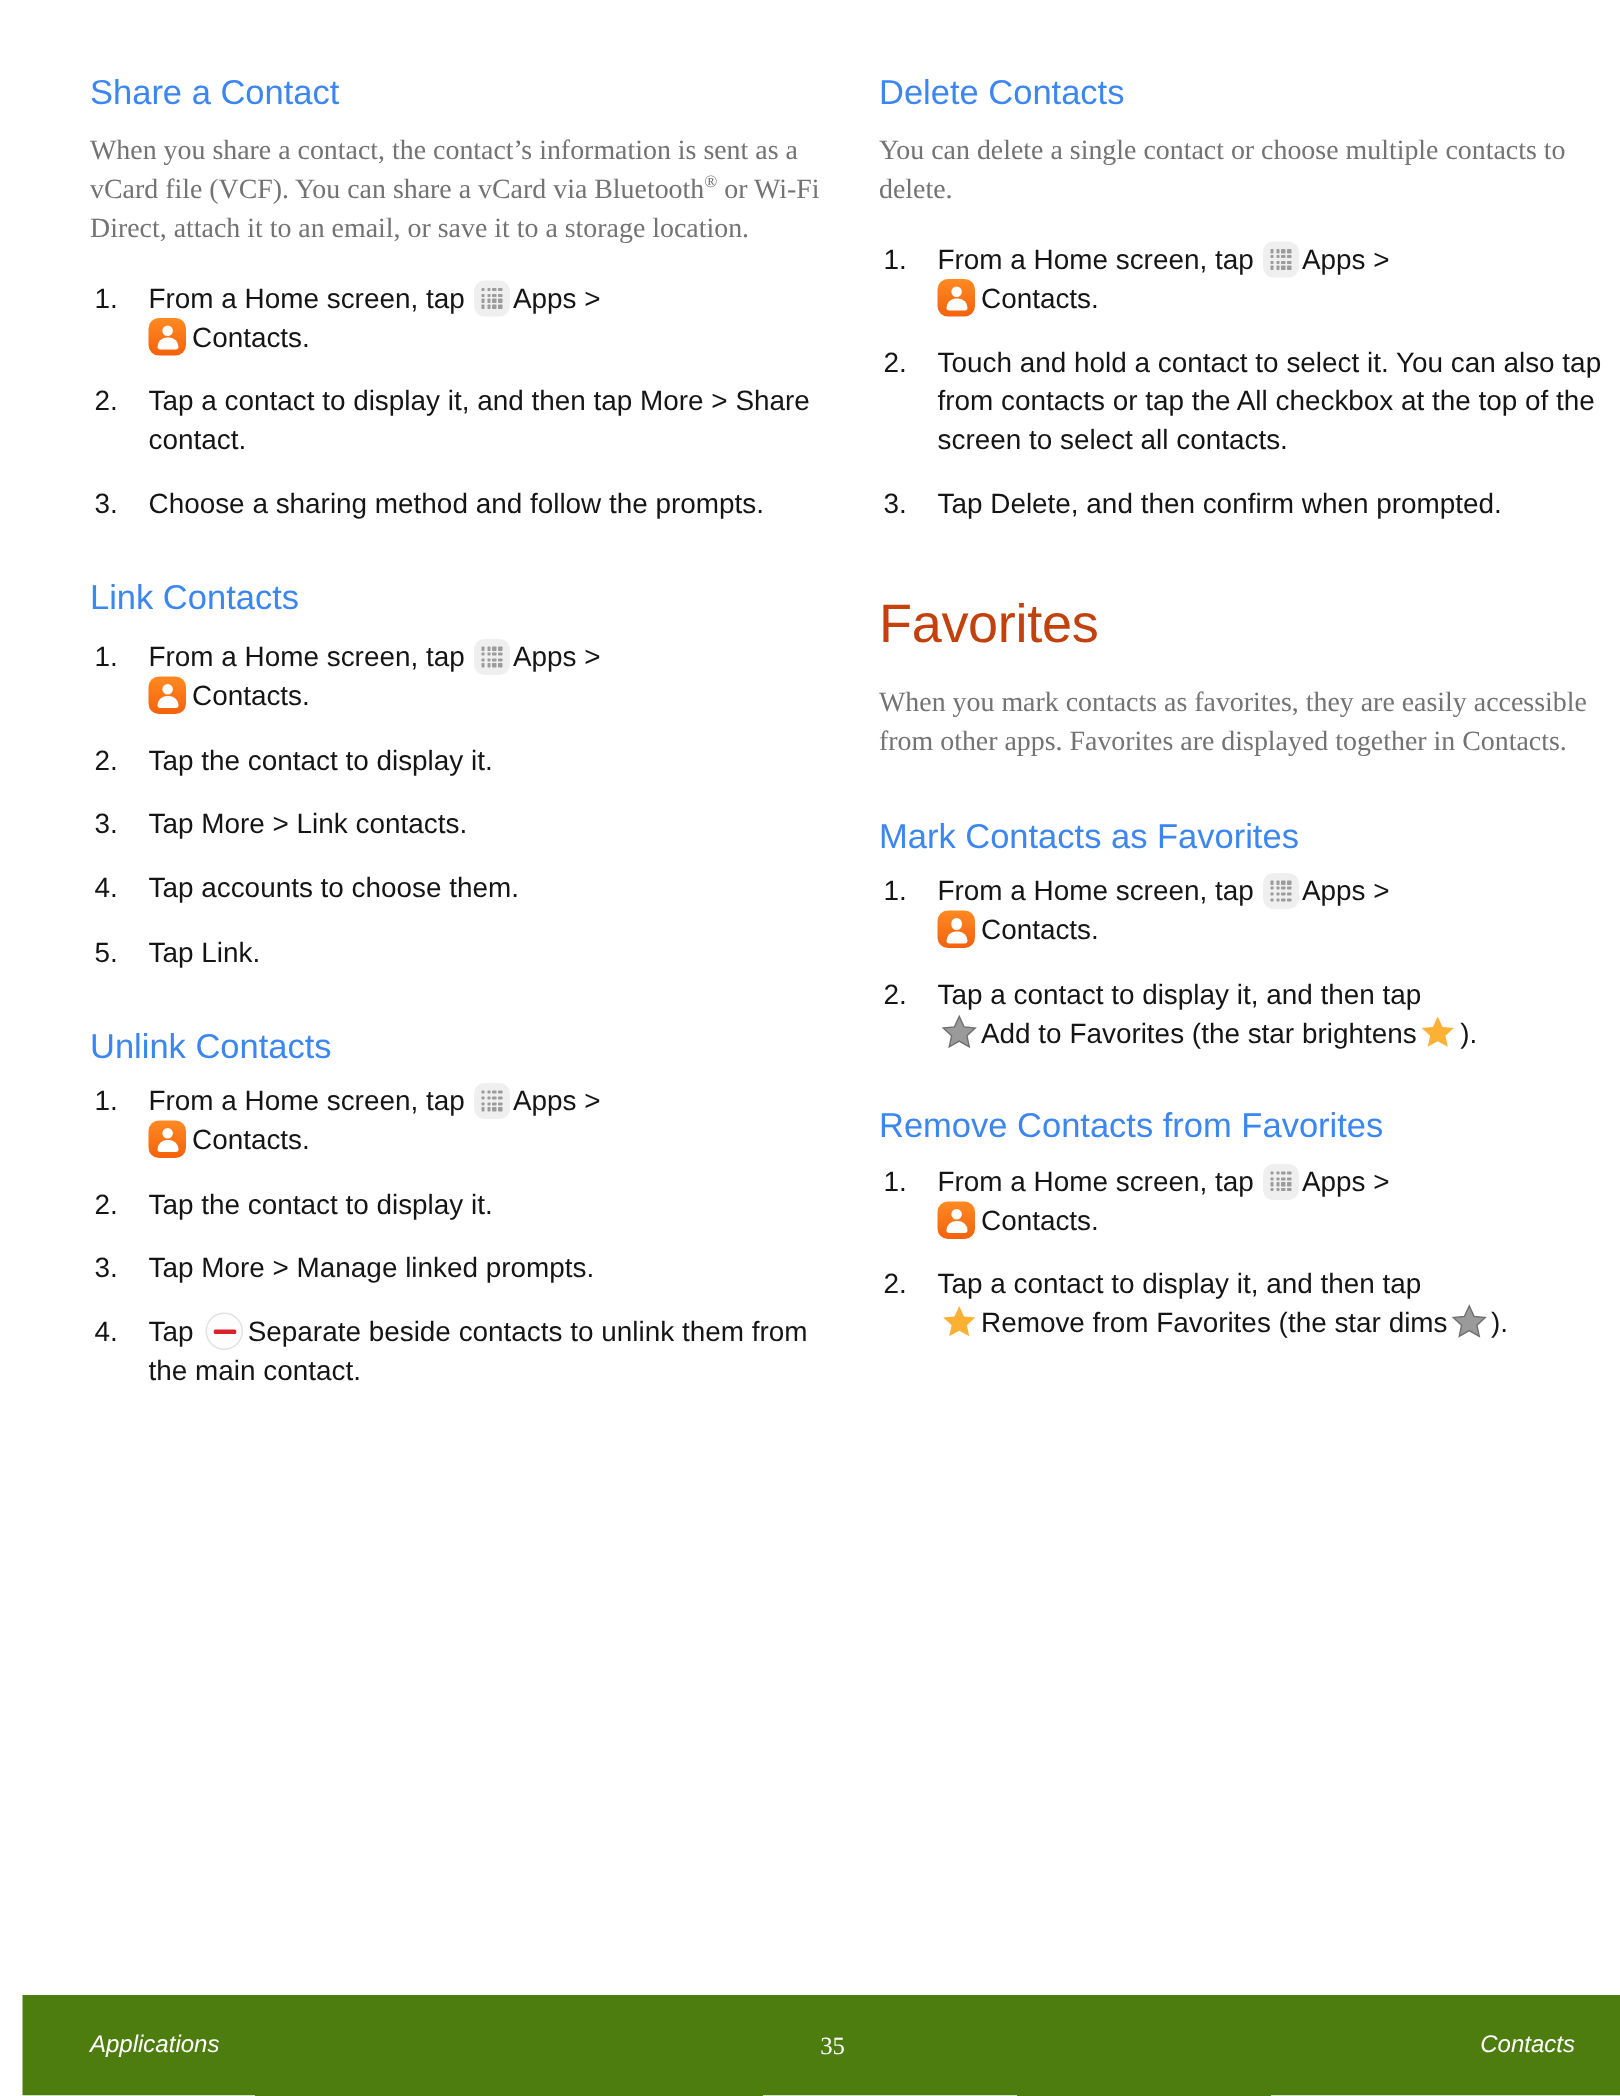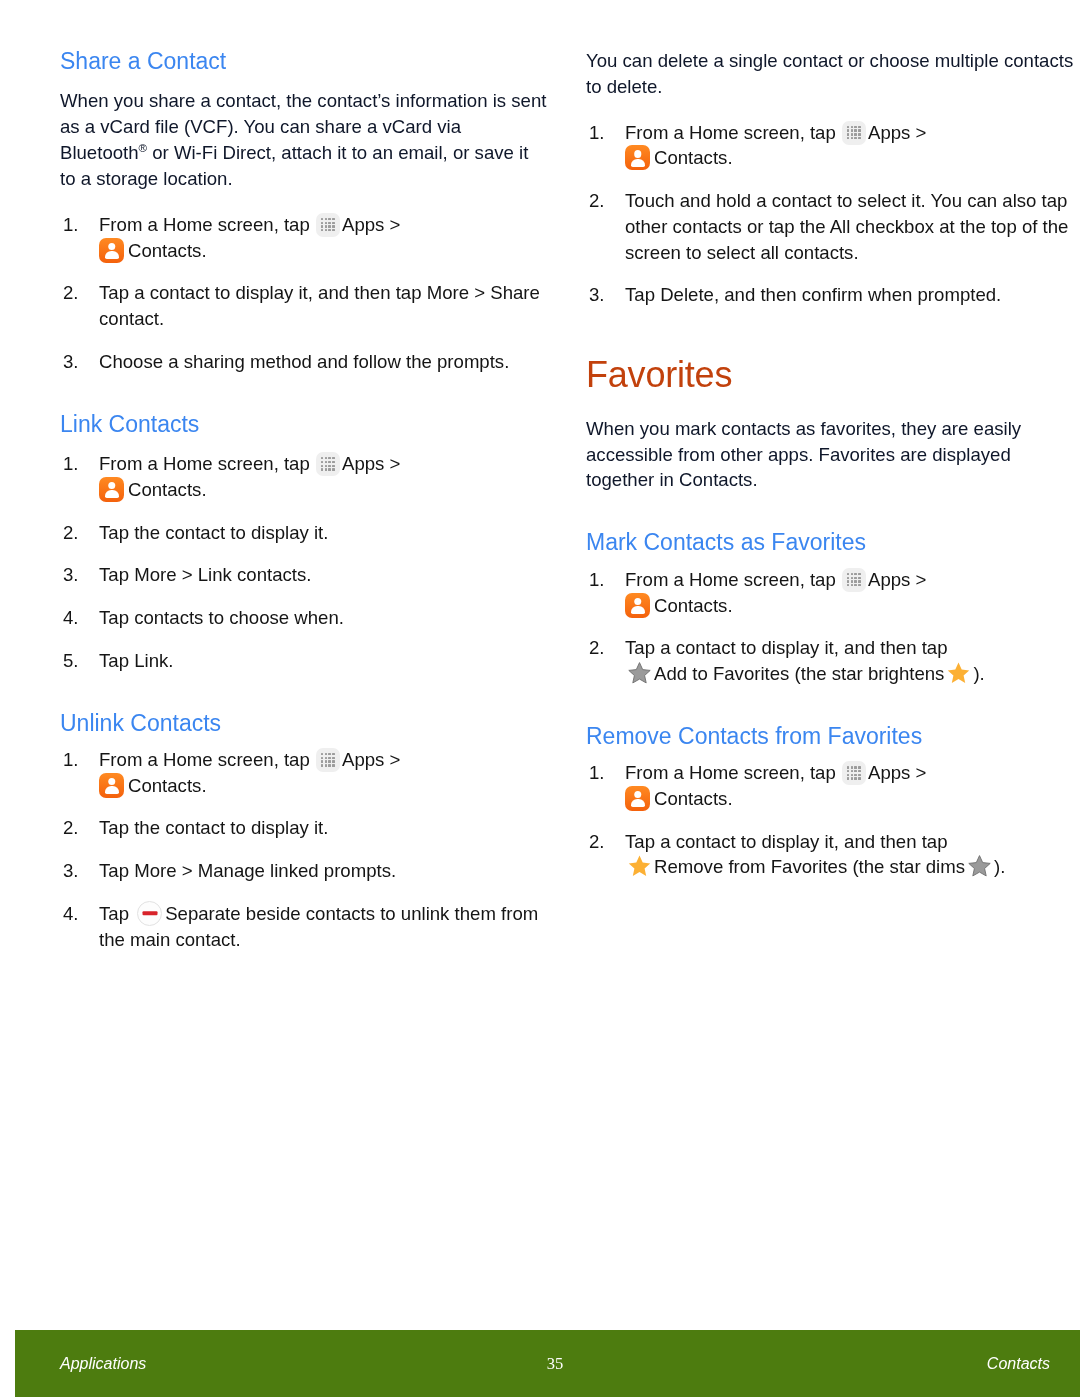"Delete Contacts" h2.sec-heading { html: none -> <h2>Delete Contacts</h2> }
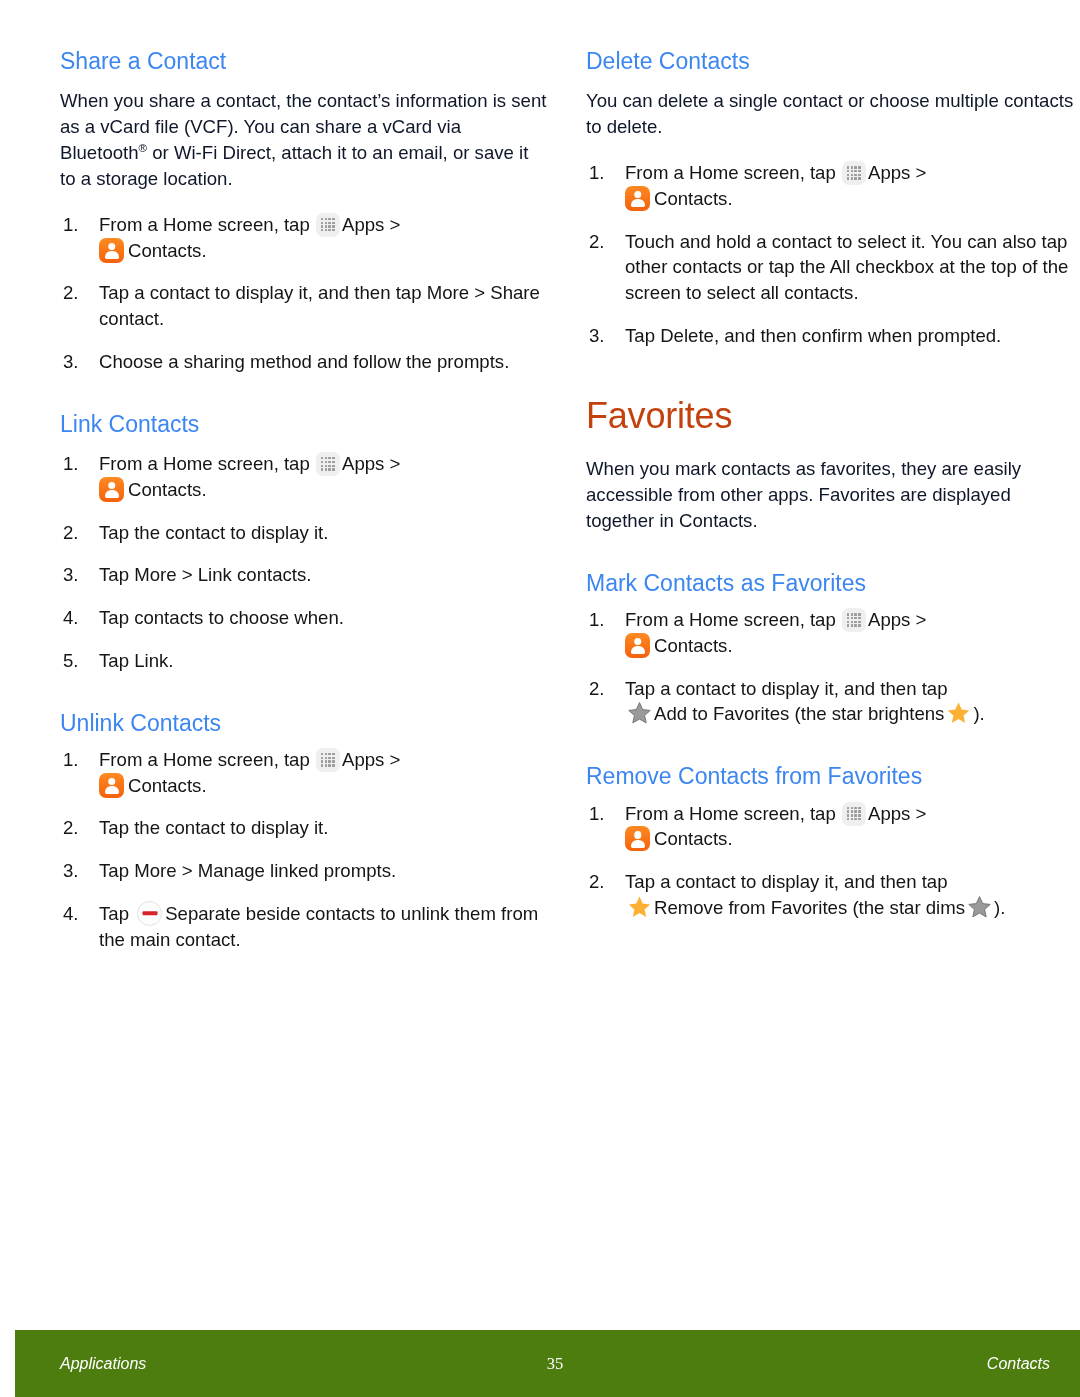"When you share a contact," p.body { color: #0f172a -> #737373; font-family: none -> Liberation Serif, serif }
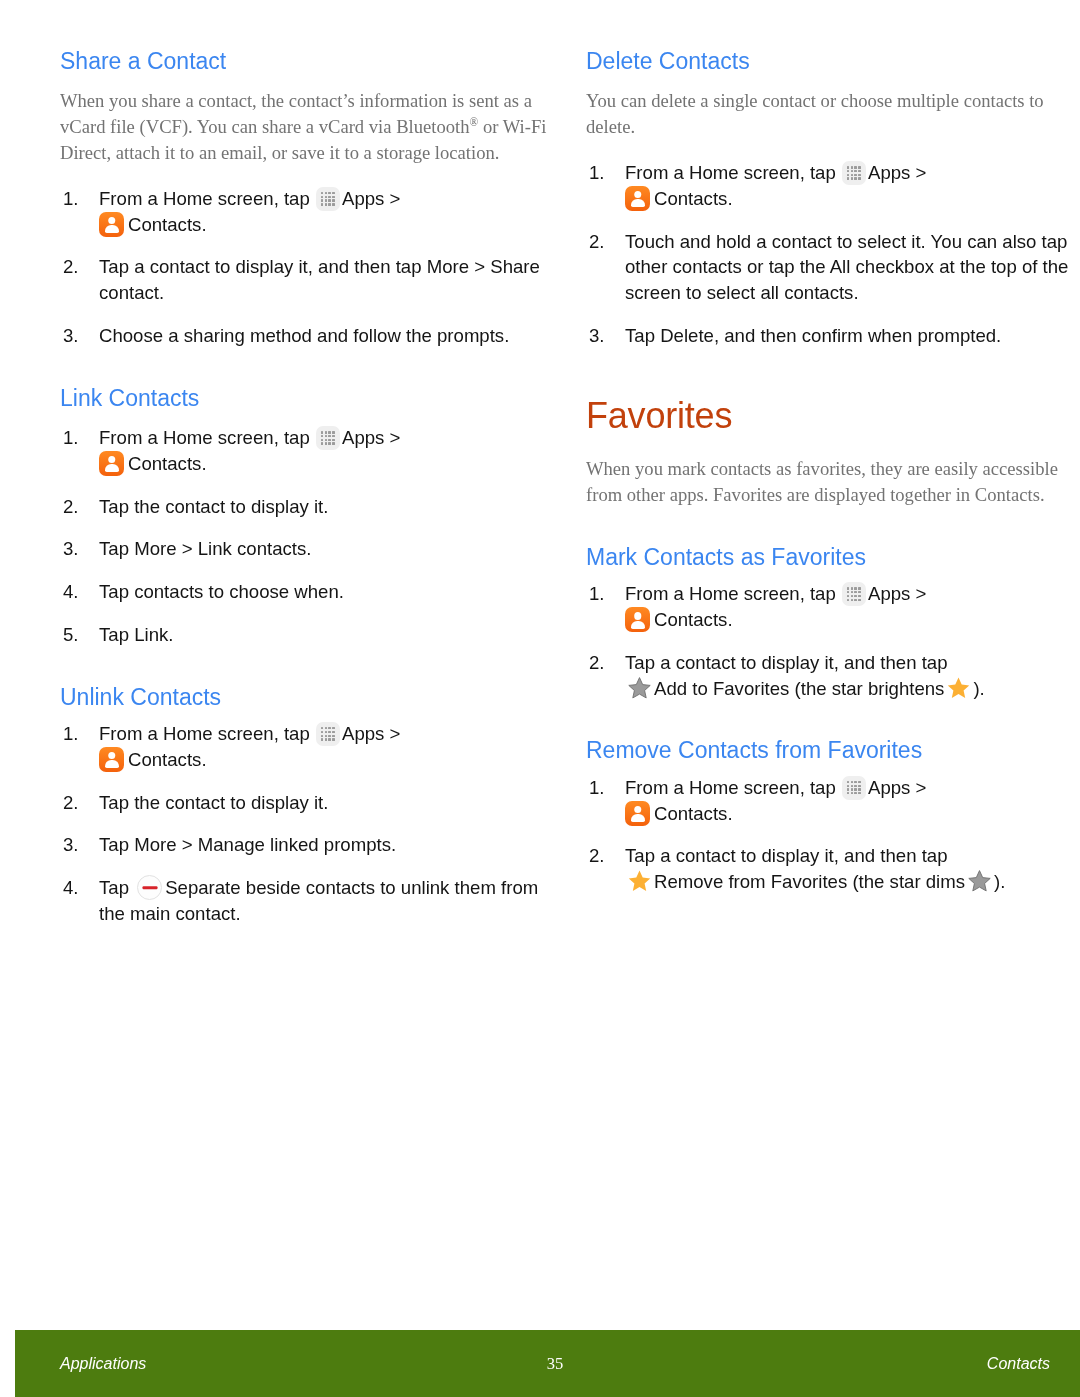"Touch and hold a contact" span { text: other -> from }
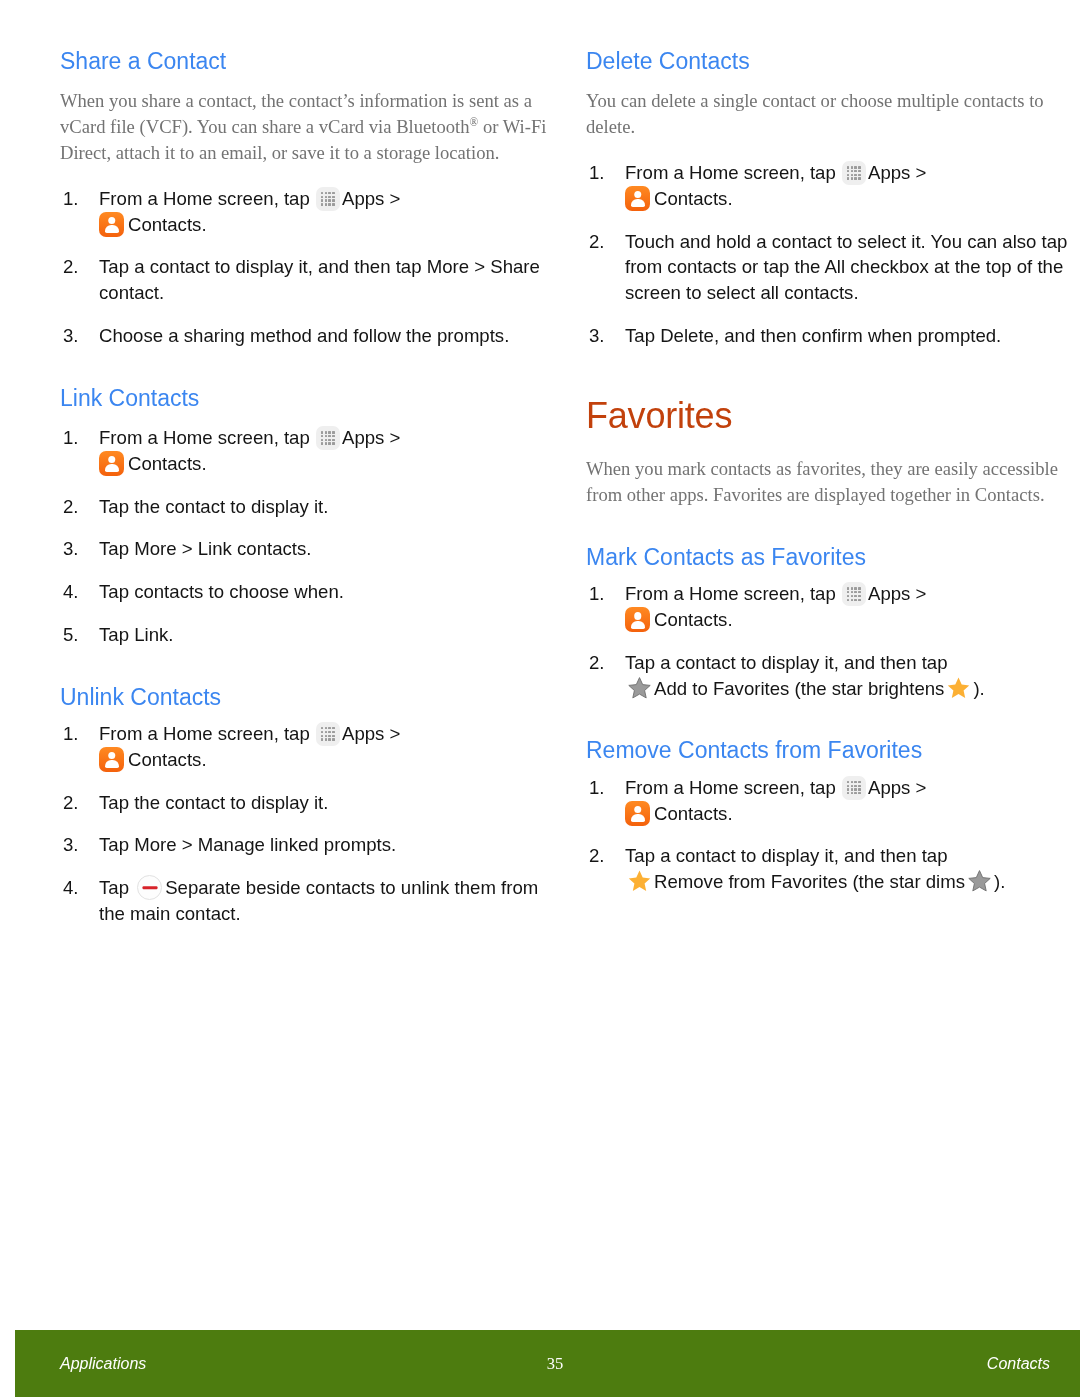"Tap contacts to choose when." span { text: contacts to choose when -> accounts to choose them }
